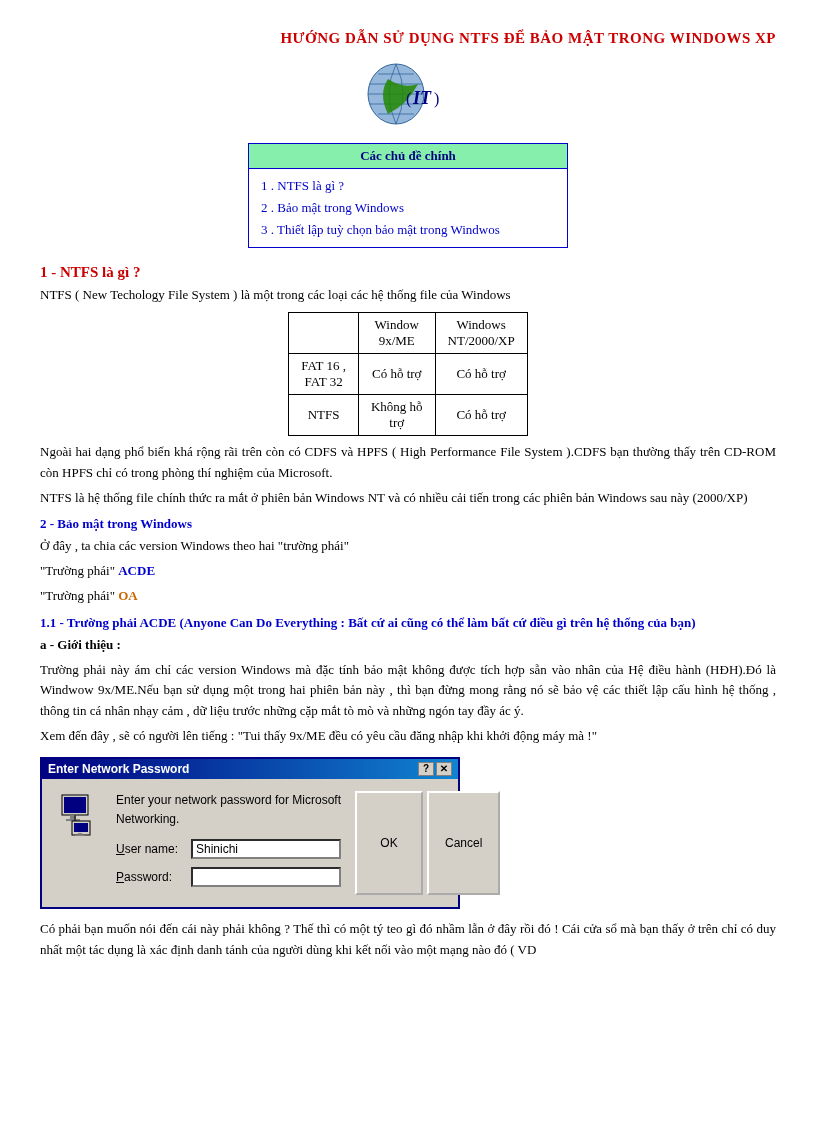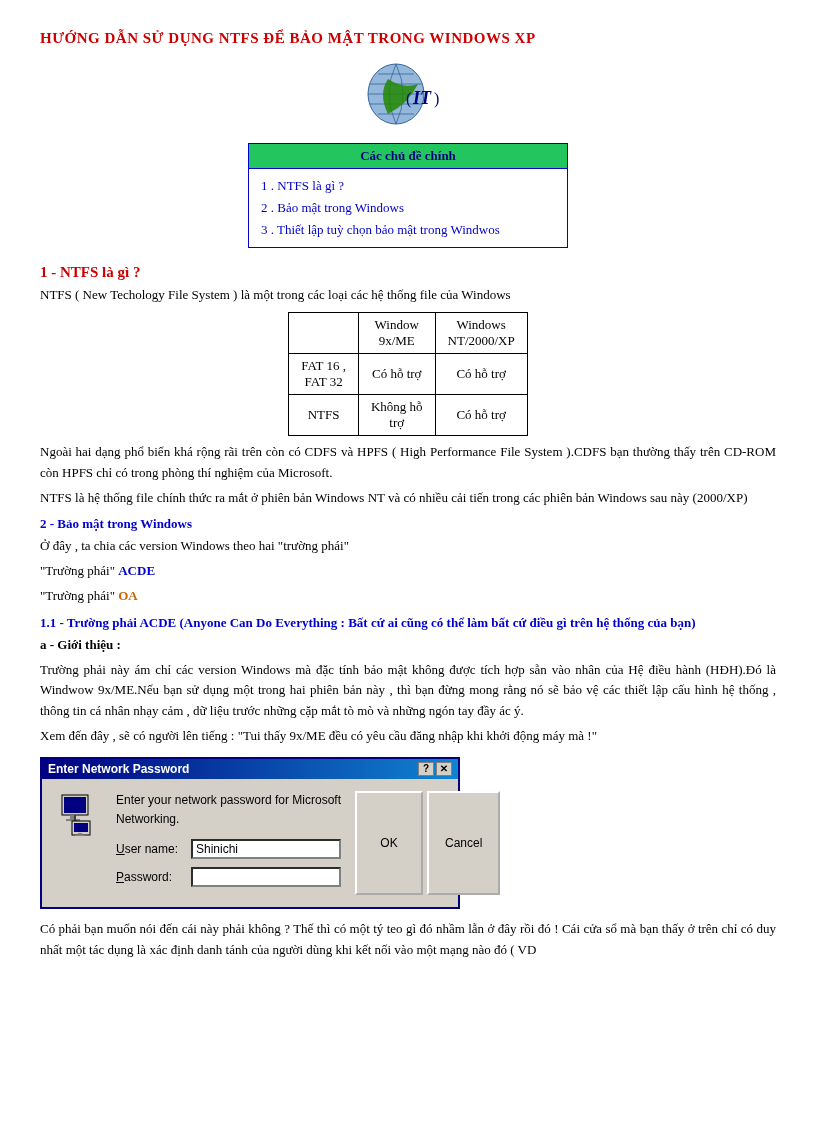"HƯỚNG DẪN SỬ DỤNG NTFS" .page-title { text-align: left -> right }
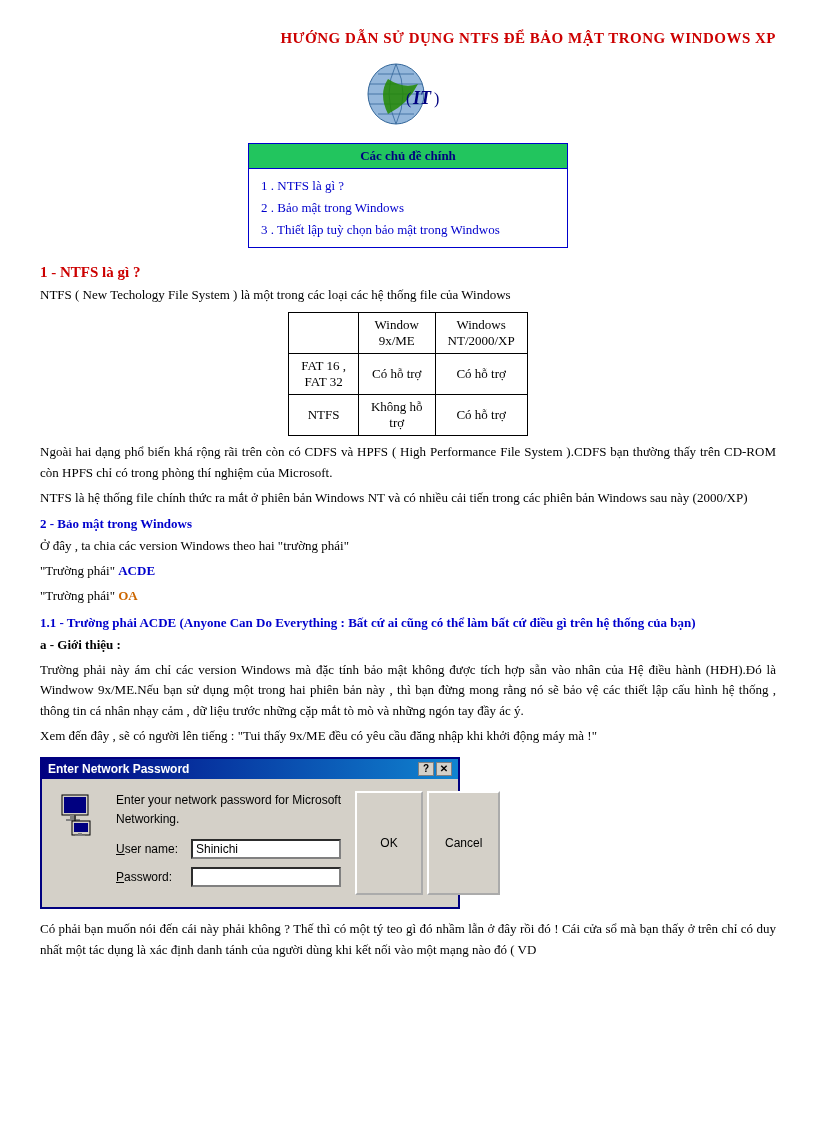"Các chủ đề chính" .toc-header { background: #22c55e -> #86efac }
